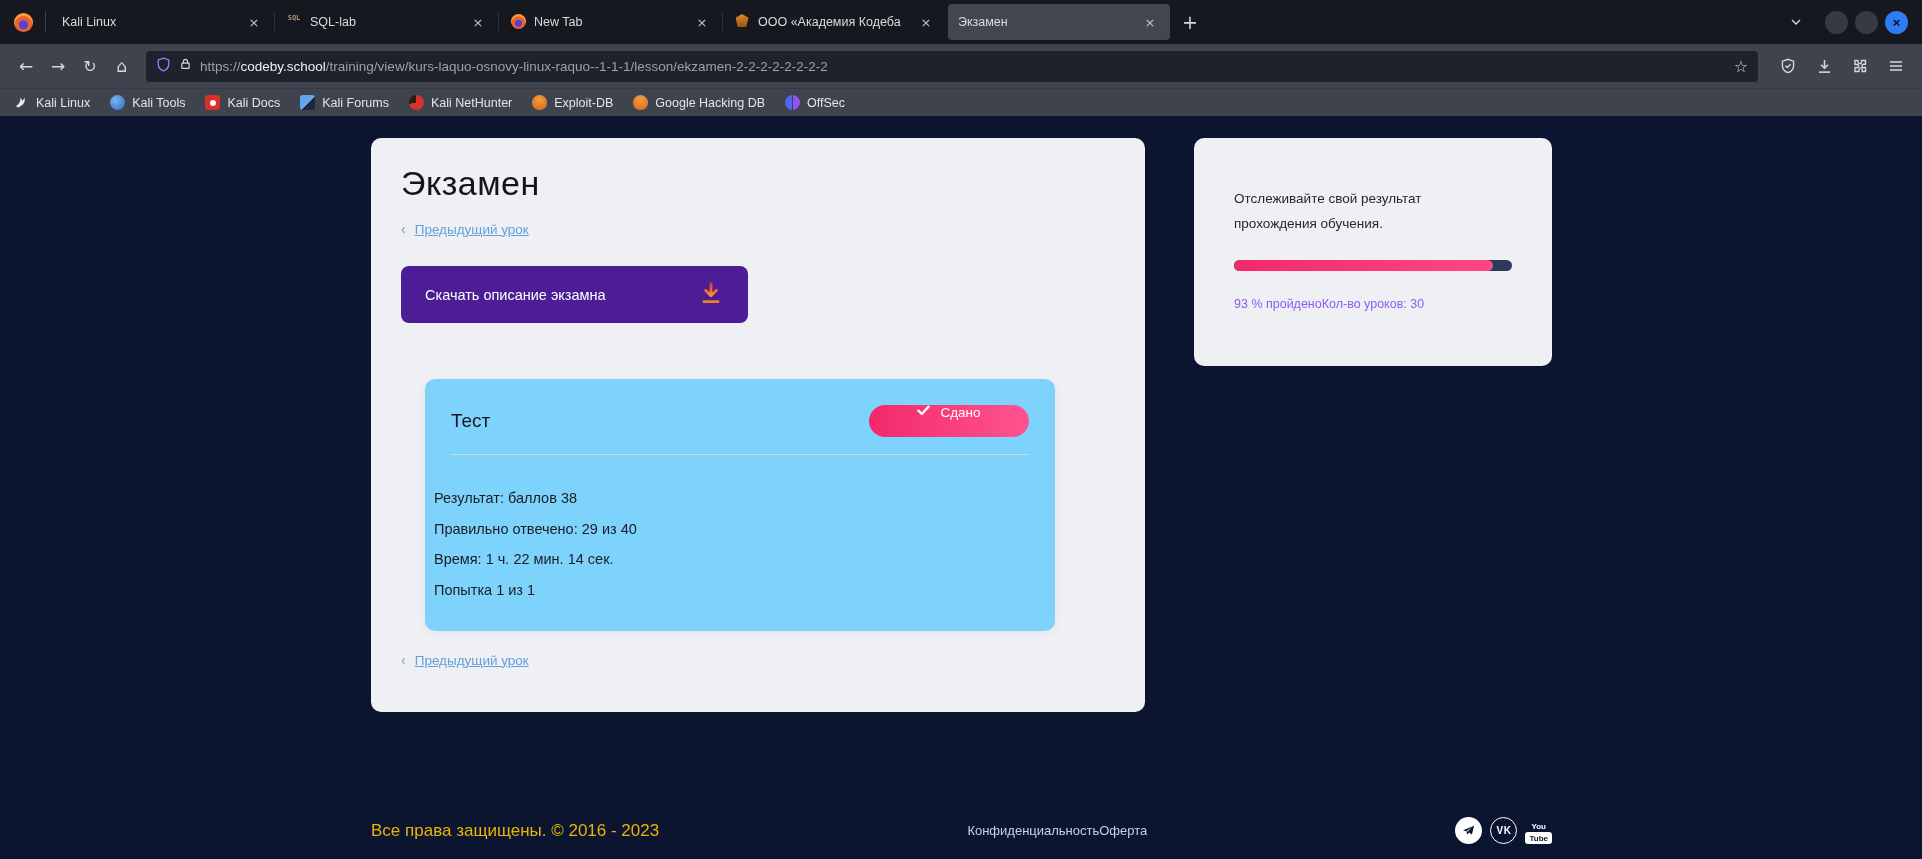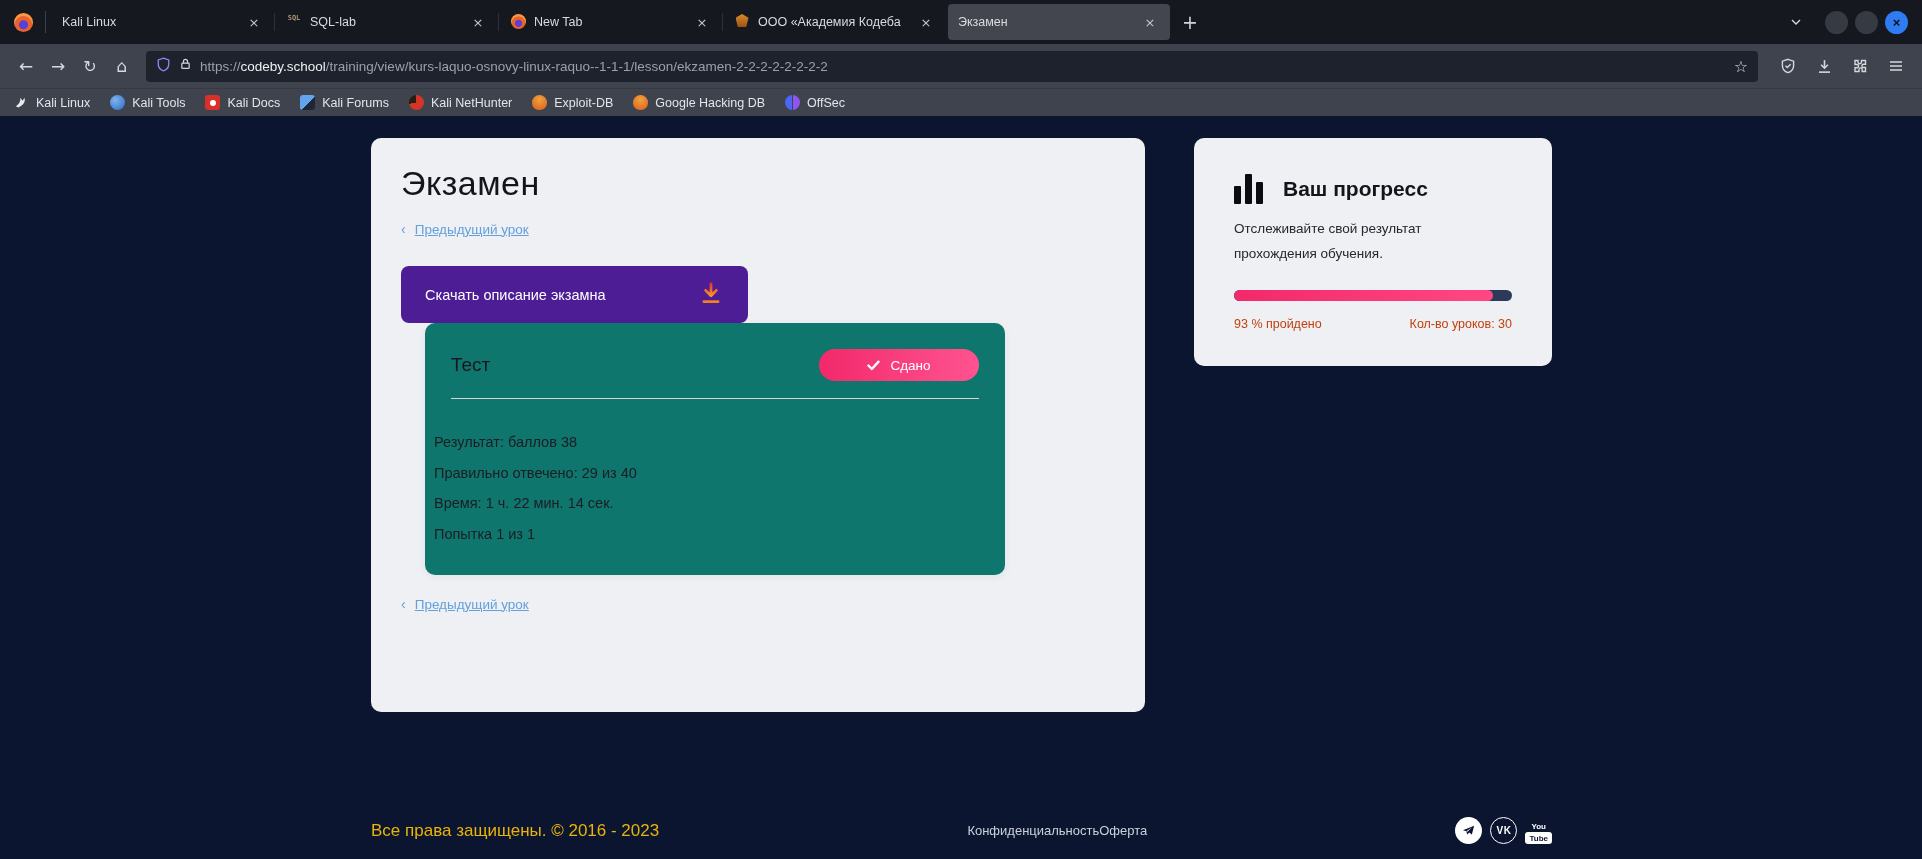"Ваш прогресс" div.pc-head { html: <div> <span> <span></span> <span></span> <span></span> </span> <span>Ваш прогресс</span> </div> -> none }
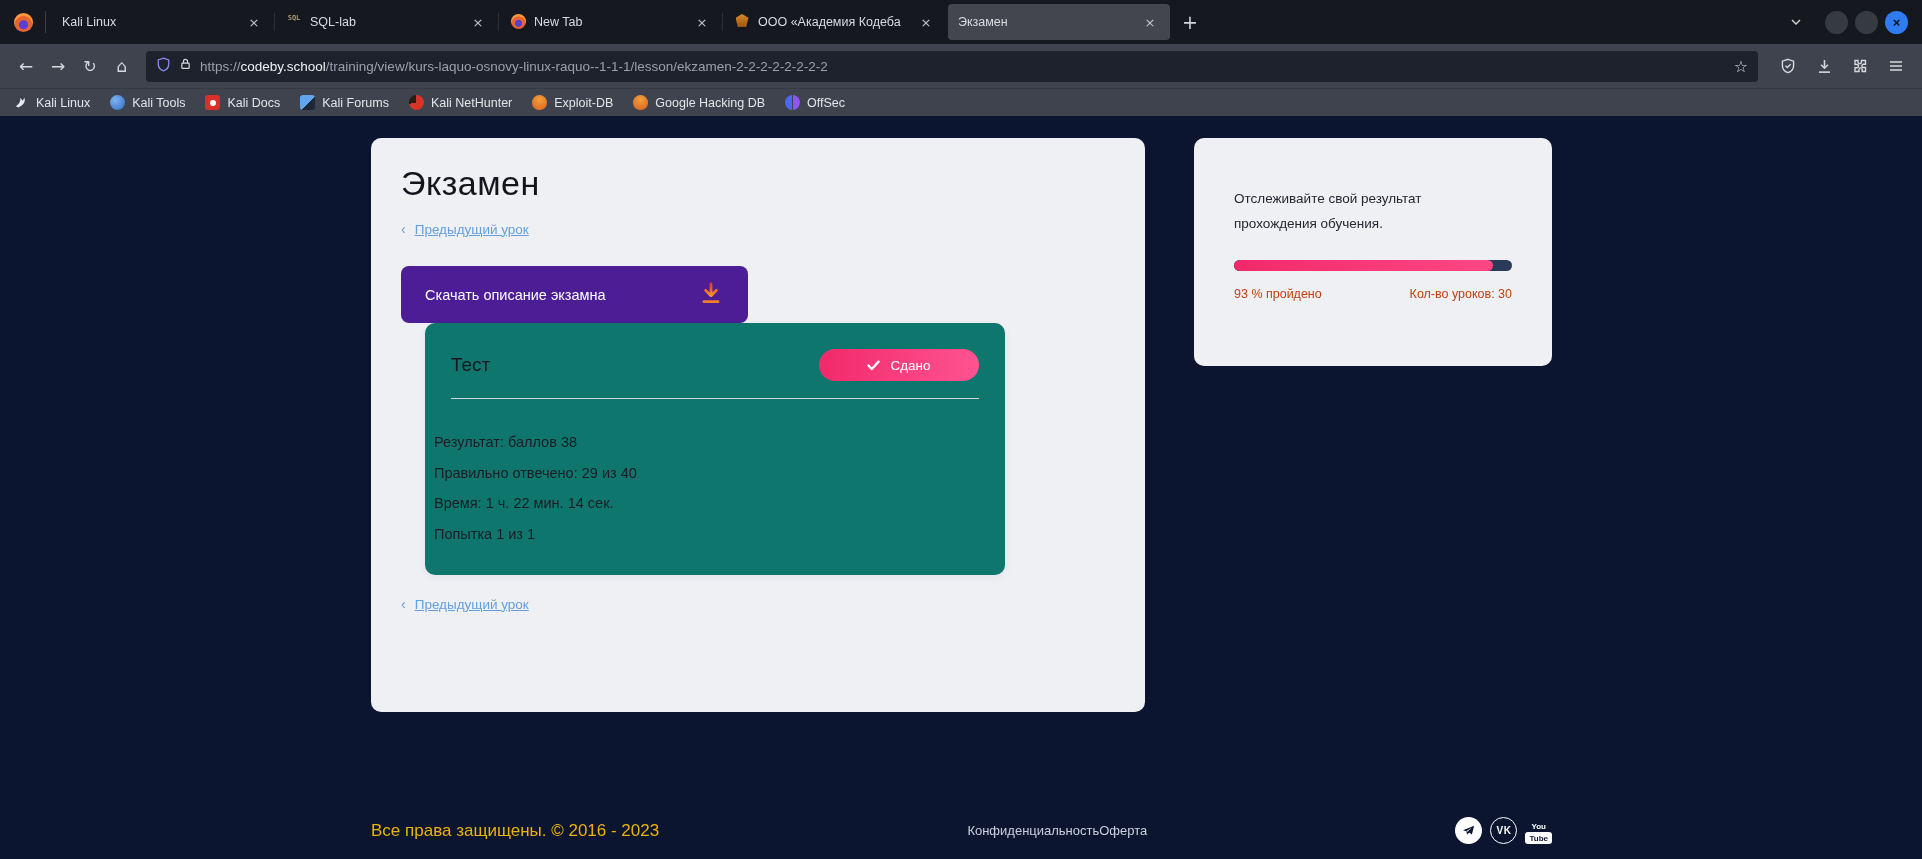"93 % пройдено" .pc-labels { color: #c2410c -> #8b5cf6; justify-content: space-between -> flex-start; margin-top: 16px -> 26px }
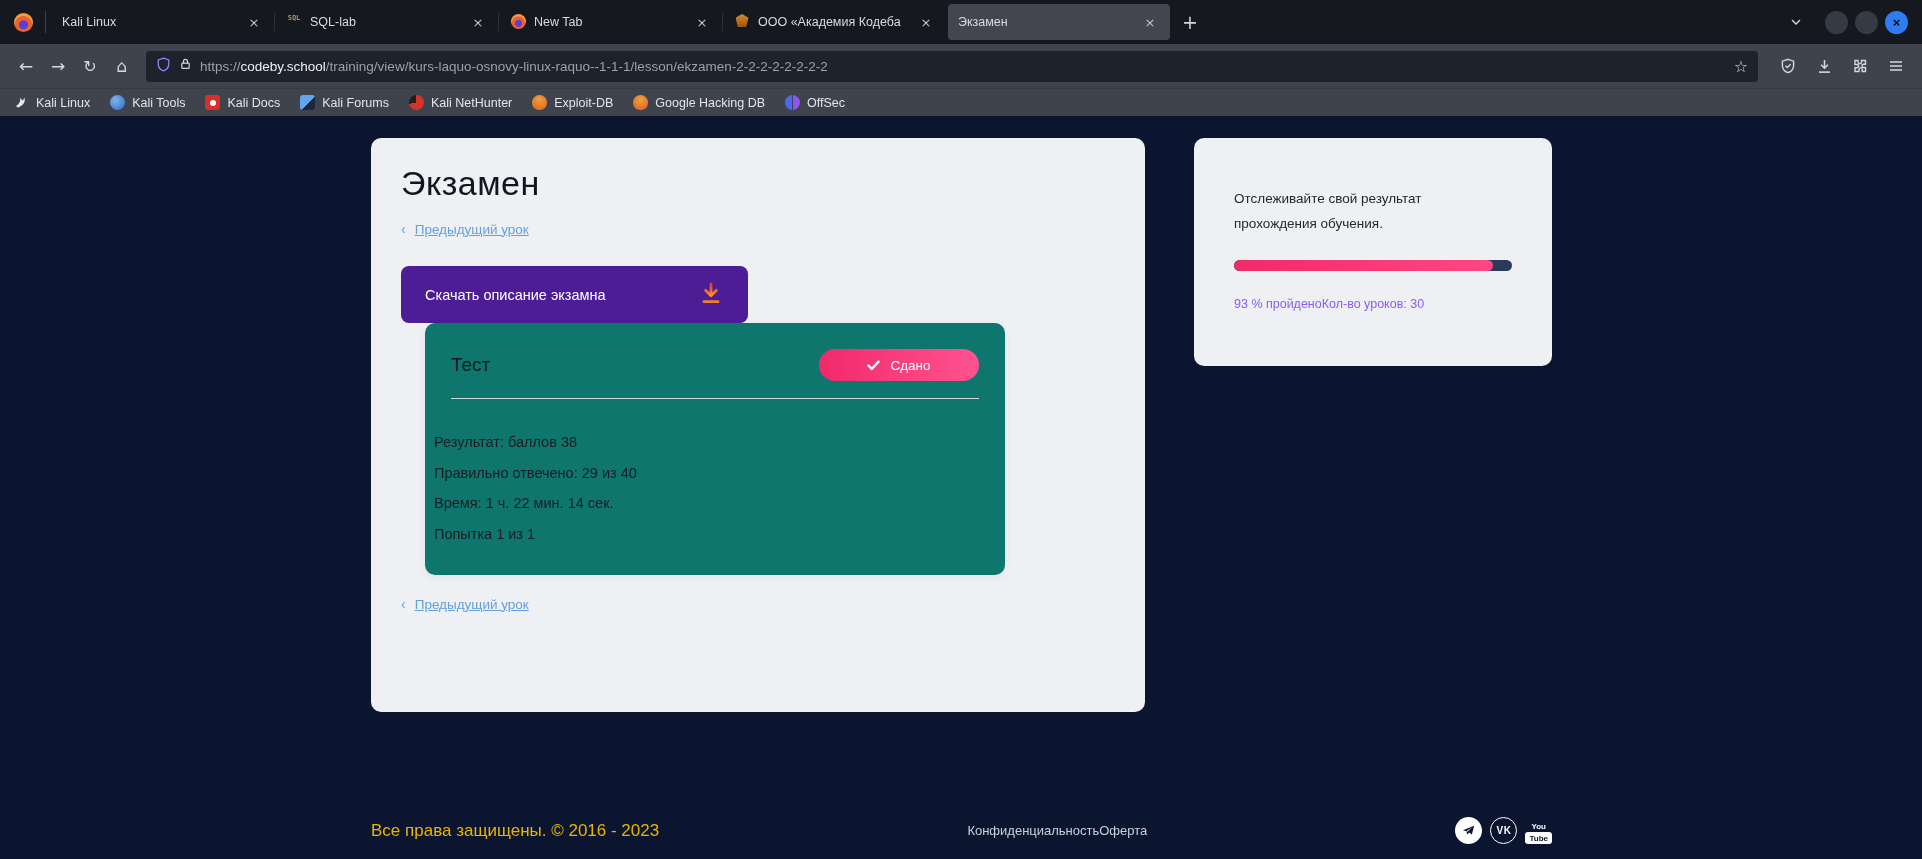"Тест" .test-card { background: #0f766e -> #7dd3fc; margin-top: none -> 56px; width: 580px -> 630px }
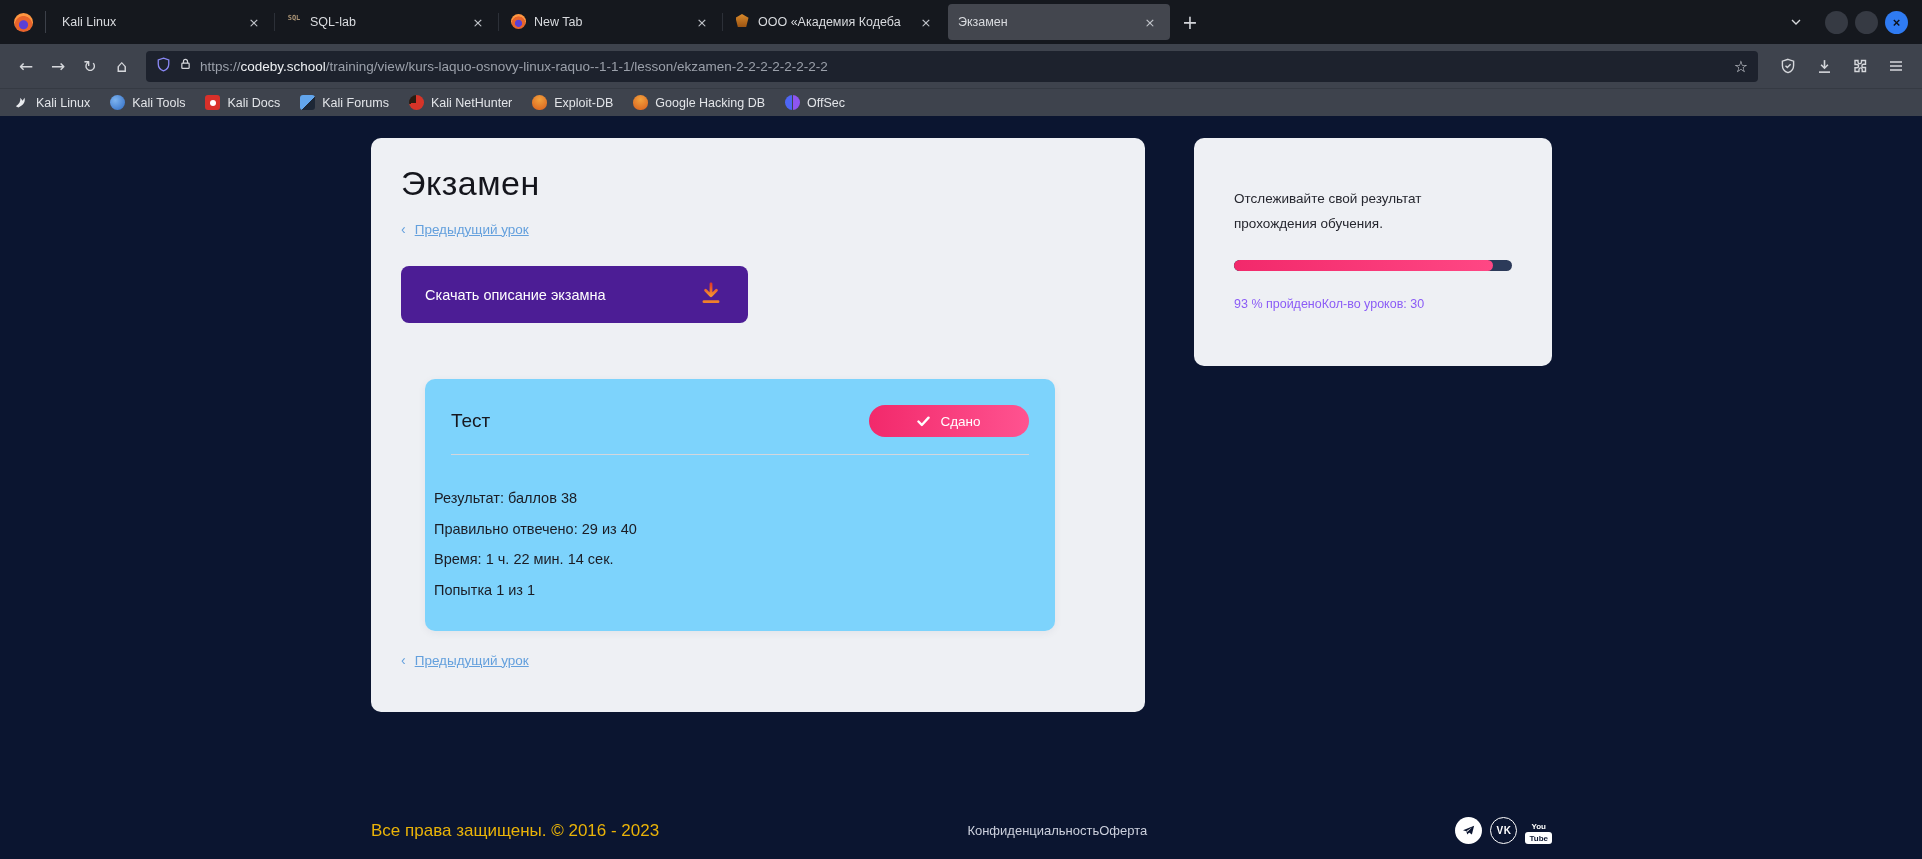"Сдано" .badge { align-items: center -> flex-start }
